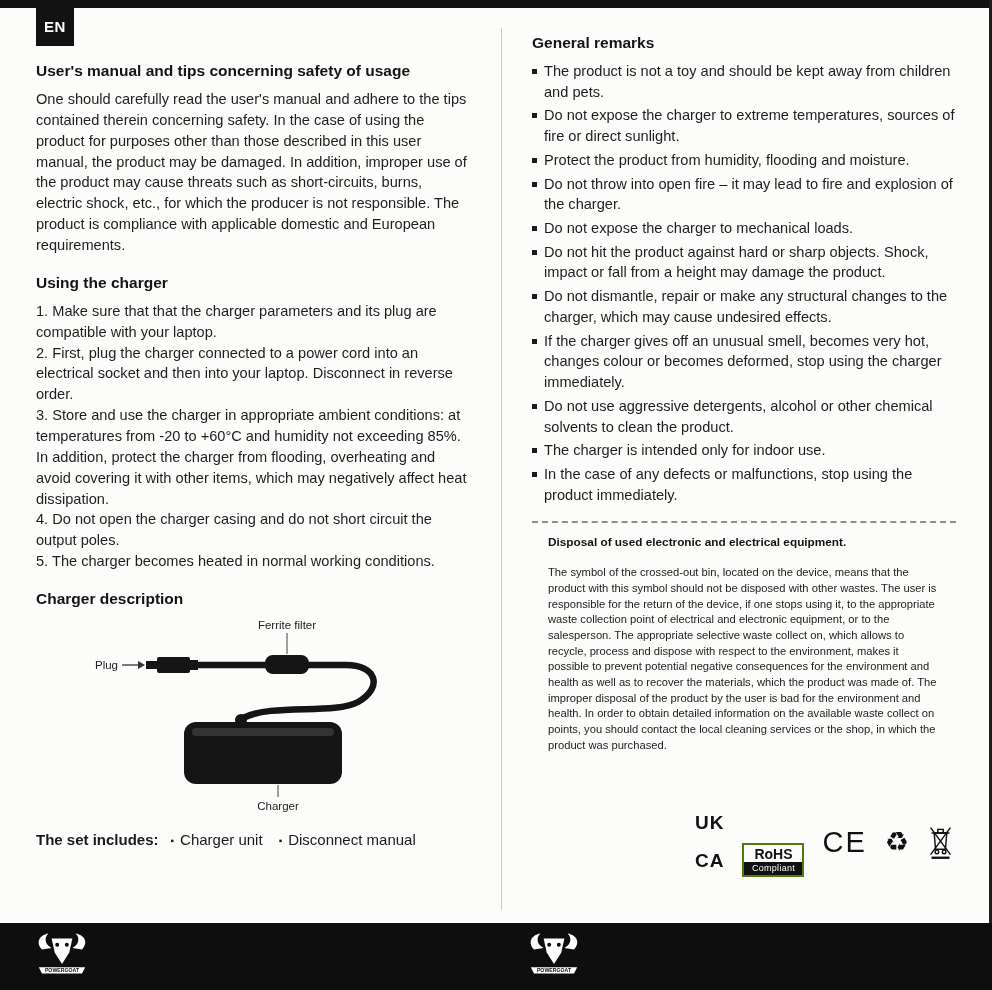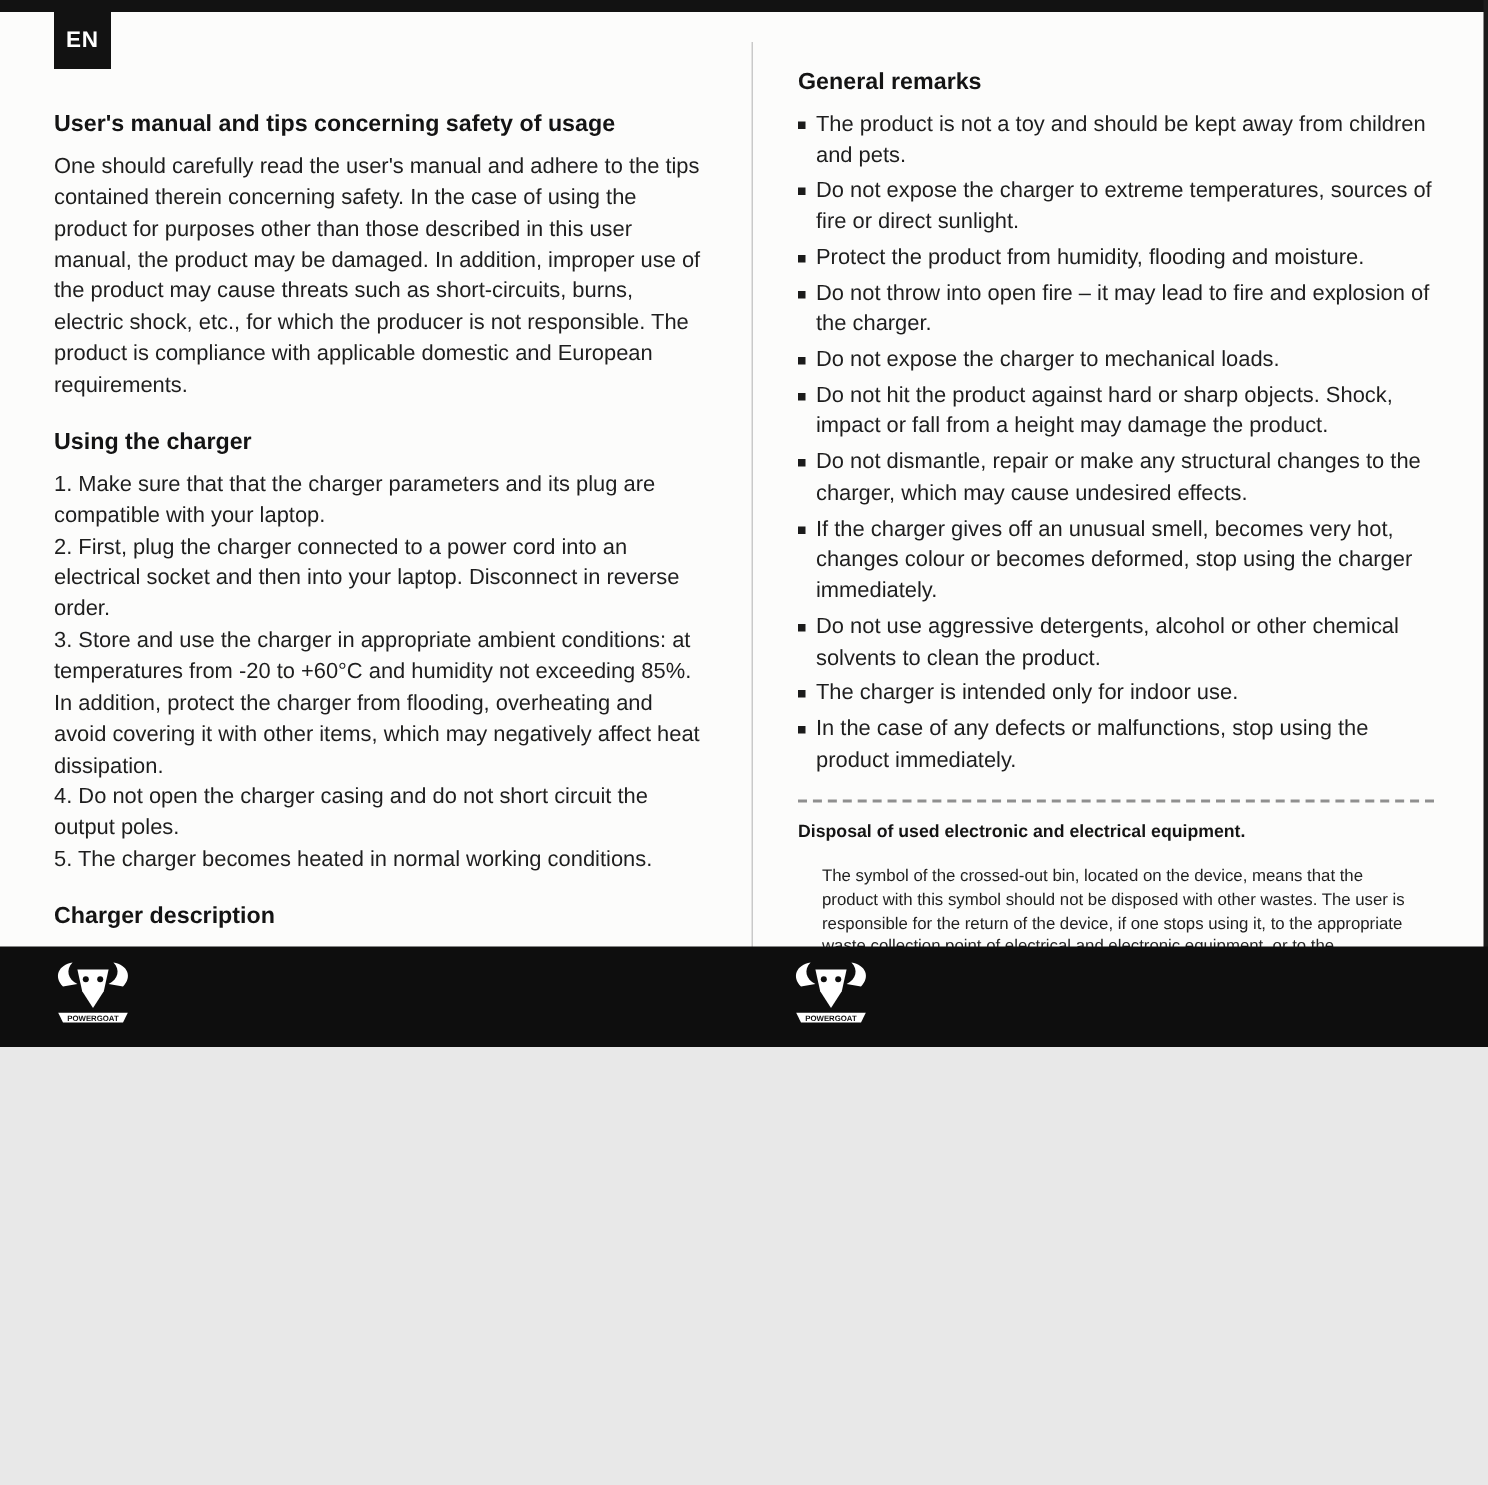"EN" .page { height: 698px -> 990px }
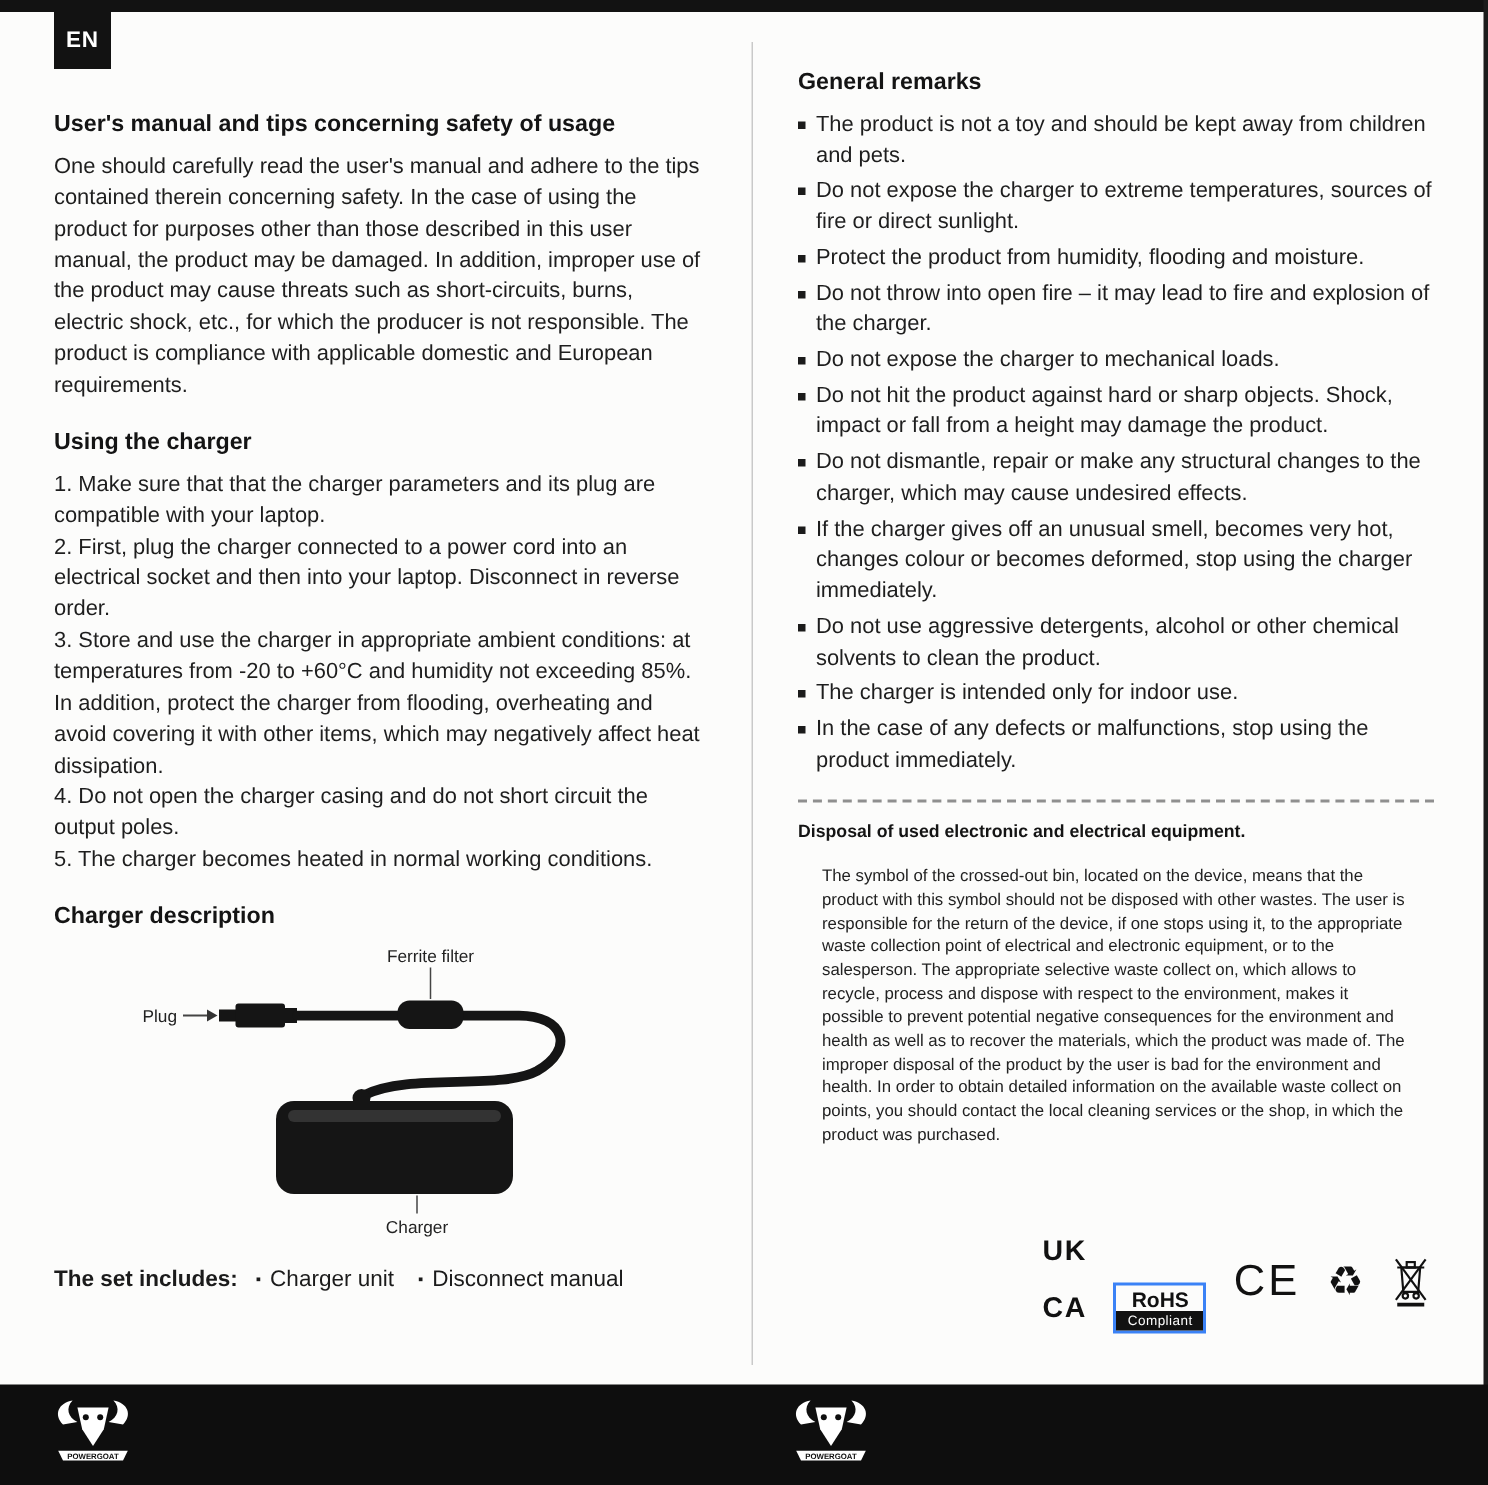"General remarks" h2.first { margin-top: 12px -> 0 }
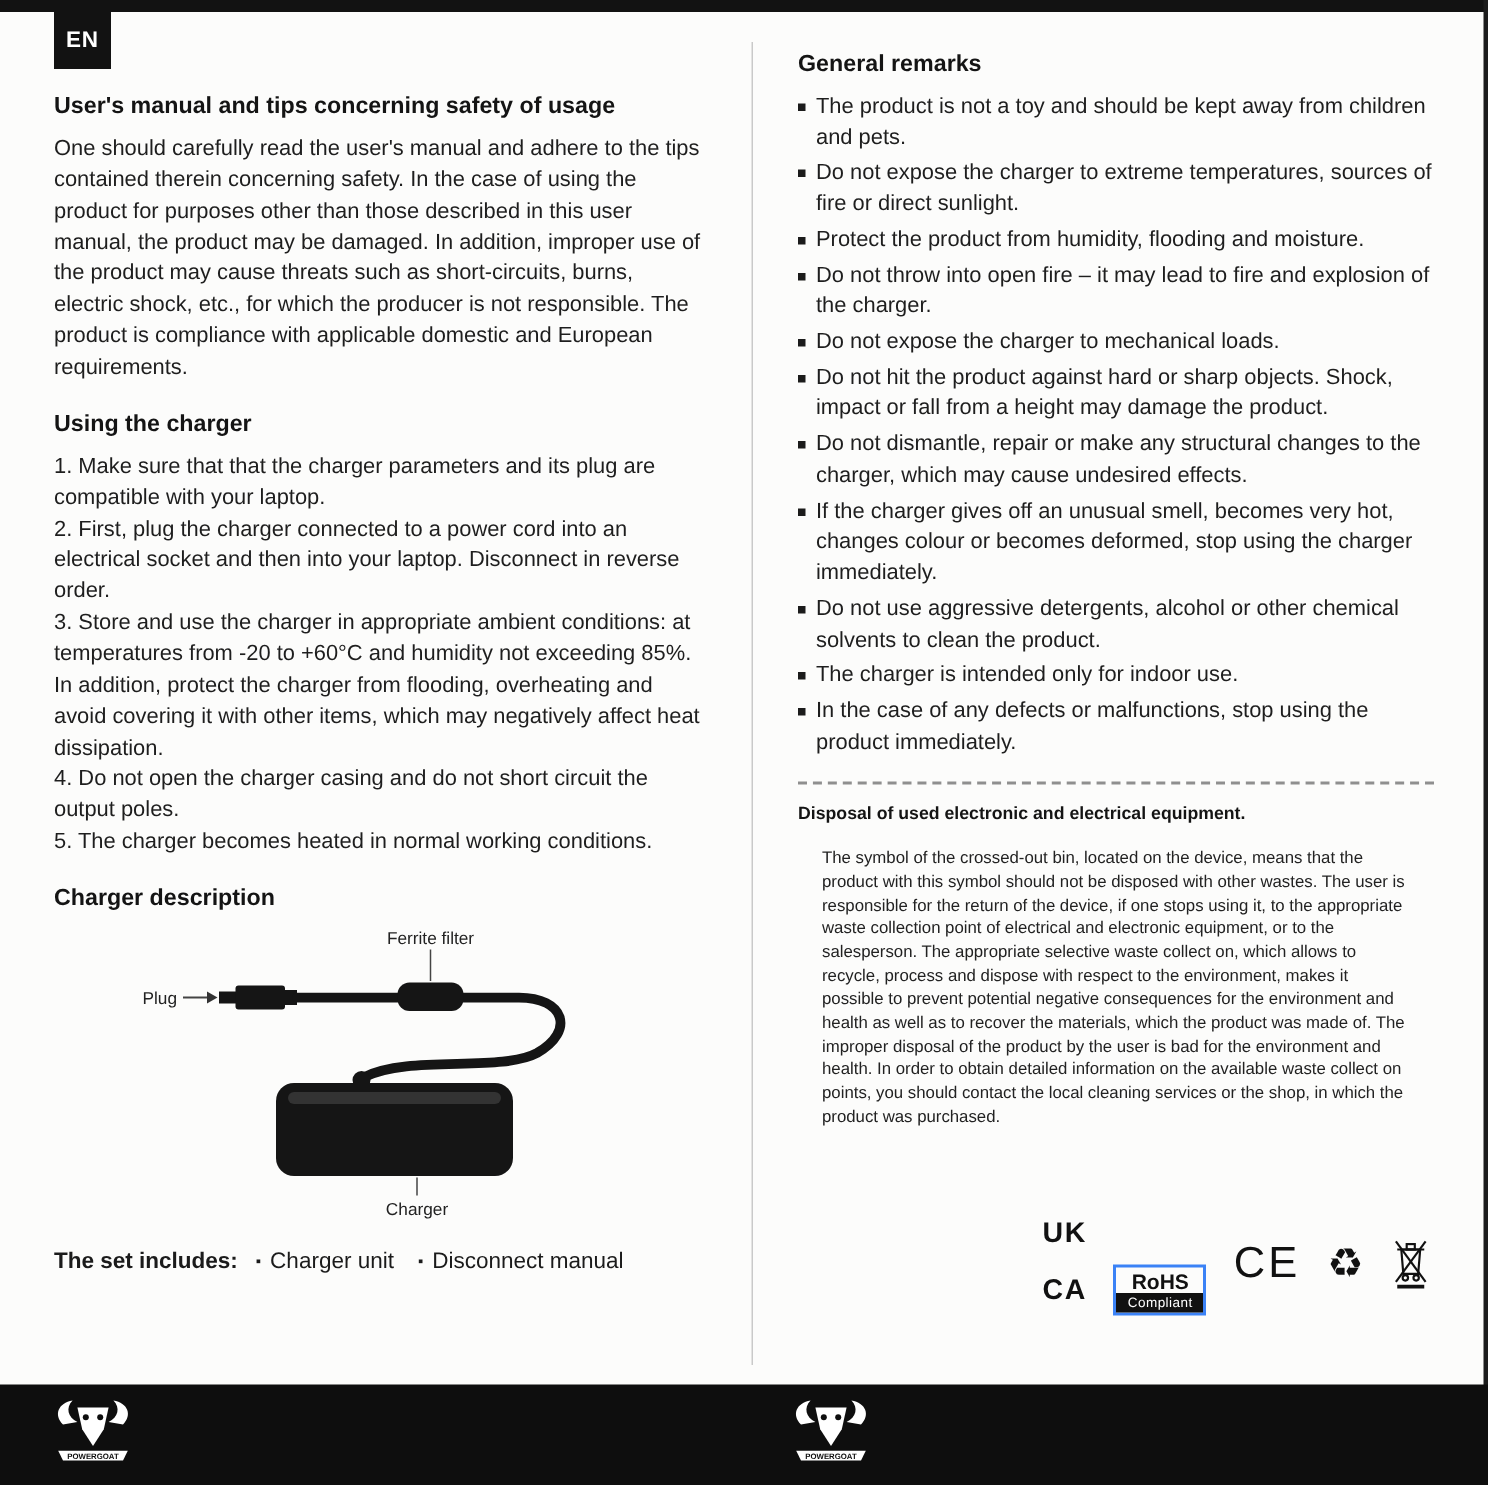"Disposal of used electronic and" h3.fine-title { margin: 0 0 6px -> 0 16px 6px }
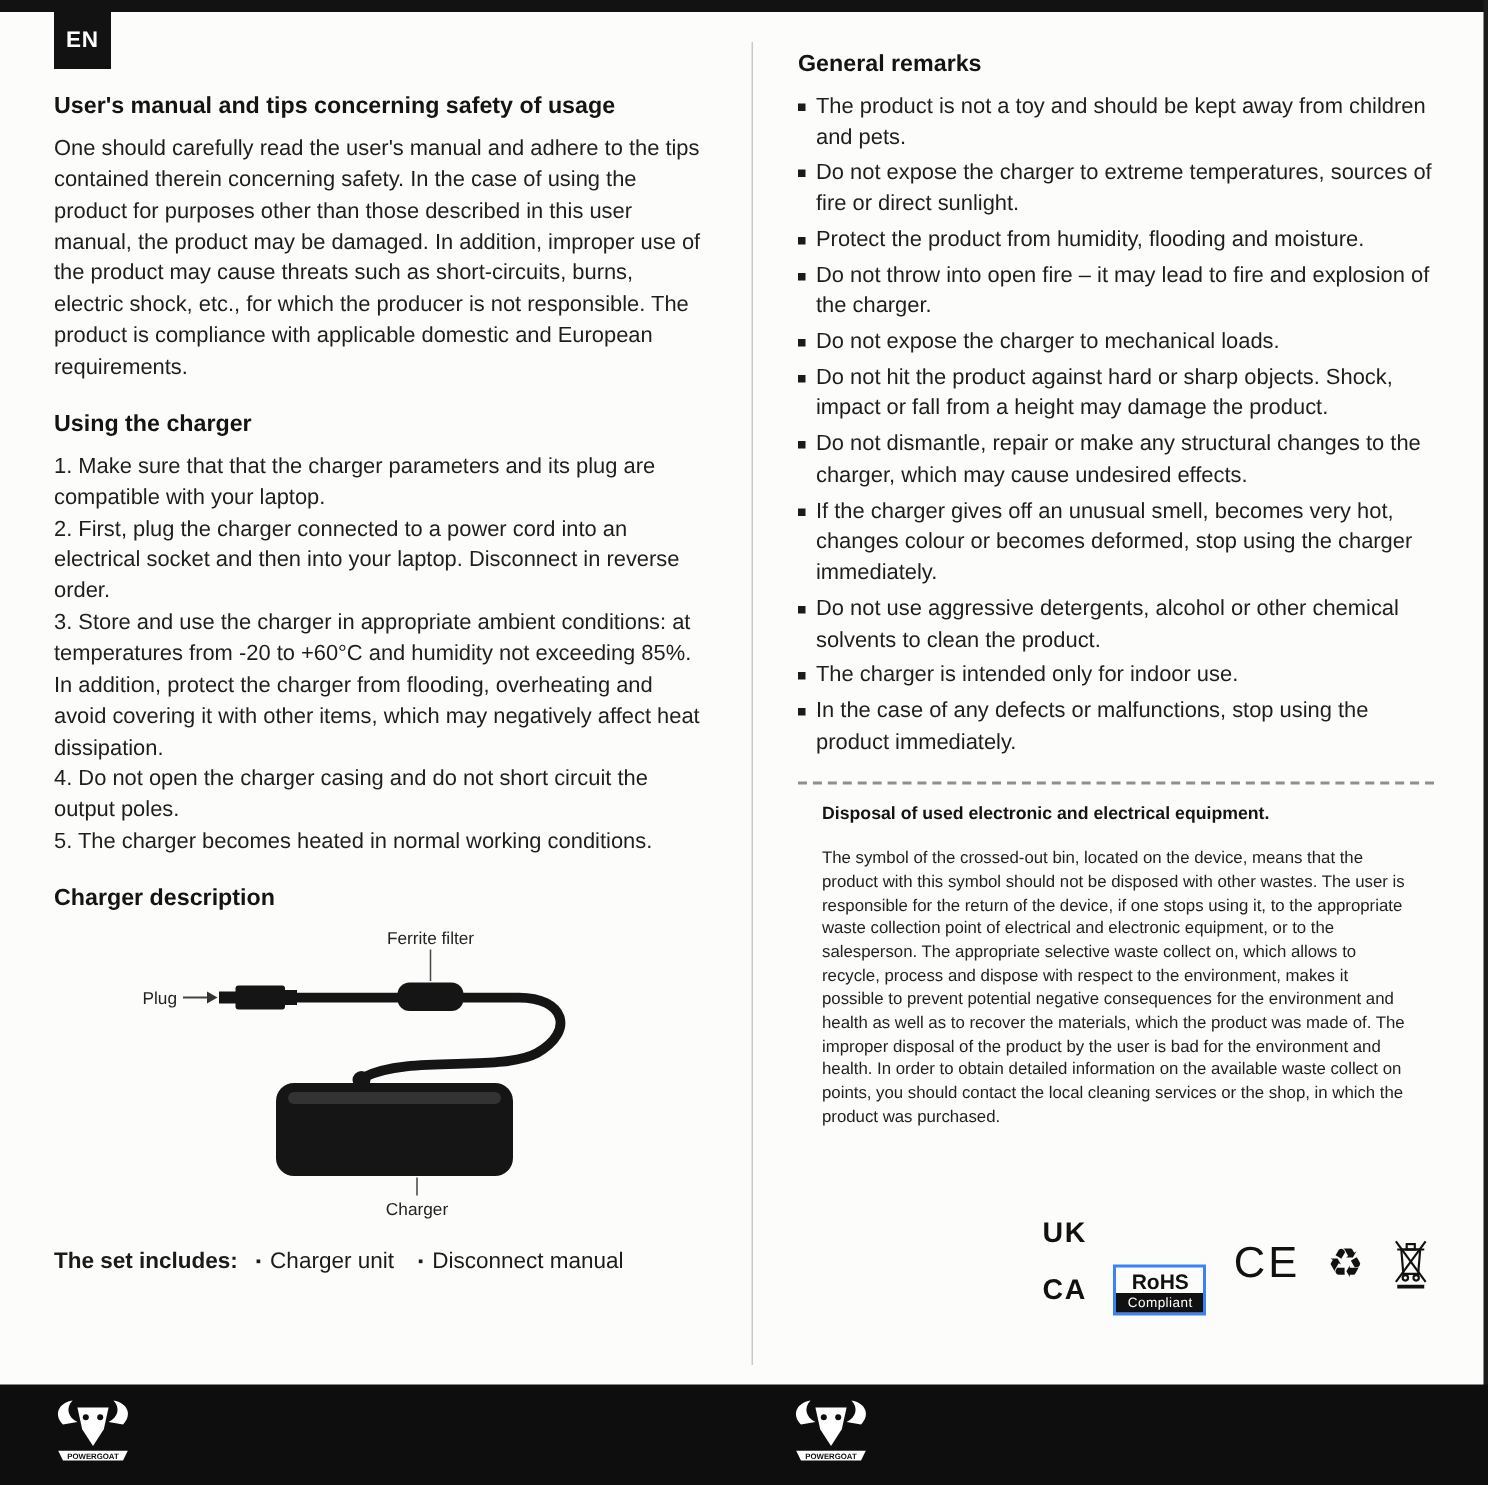"RoHS" .rohs { border: 2px solid #3b82f6 -> 2px solid #4d7c0f }
